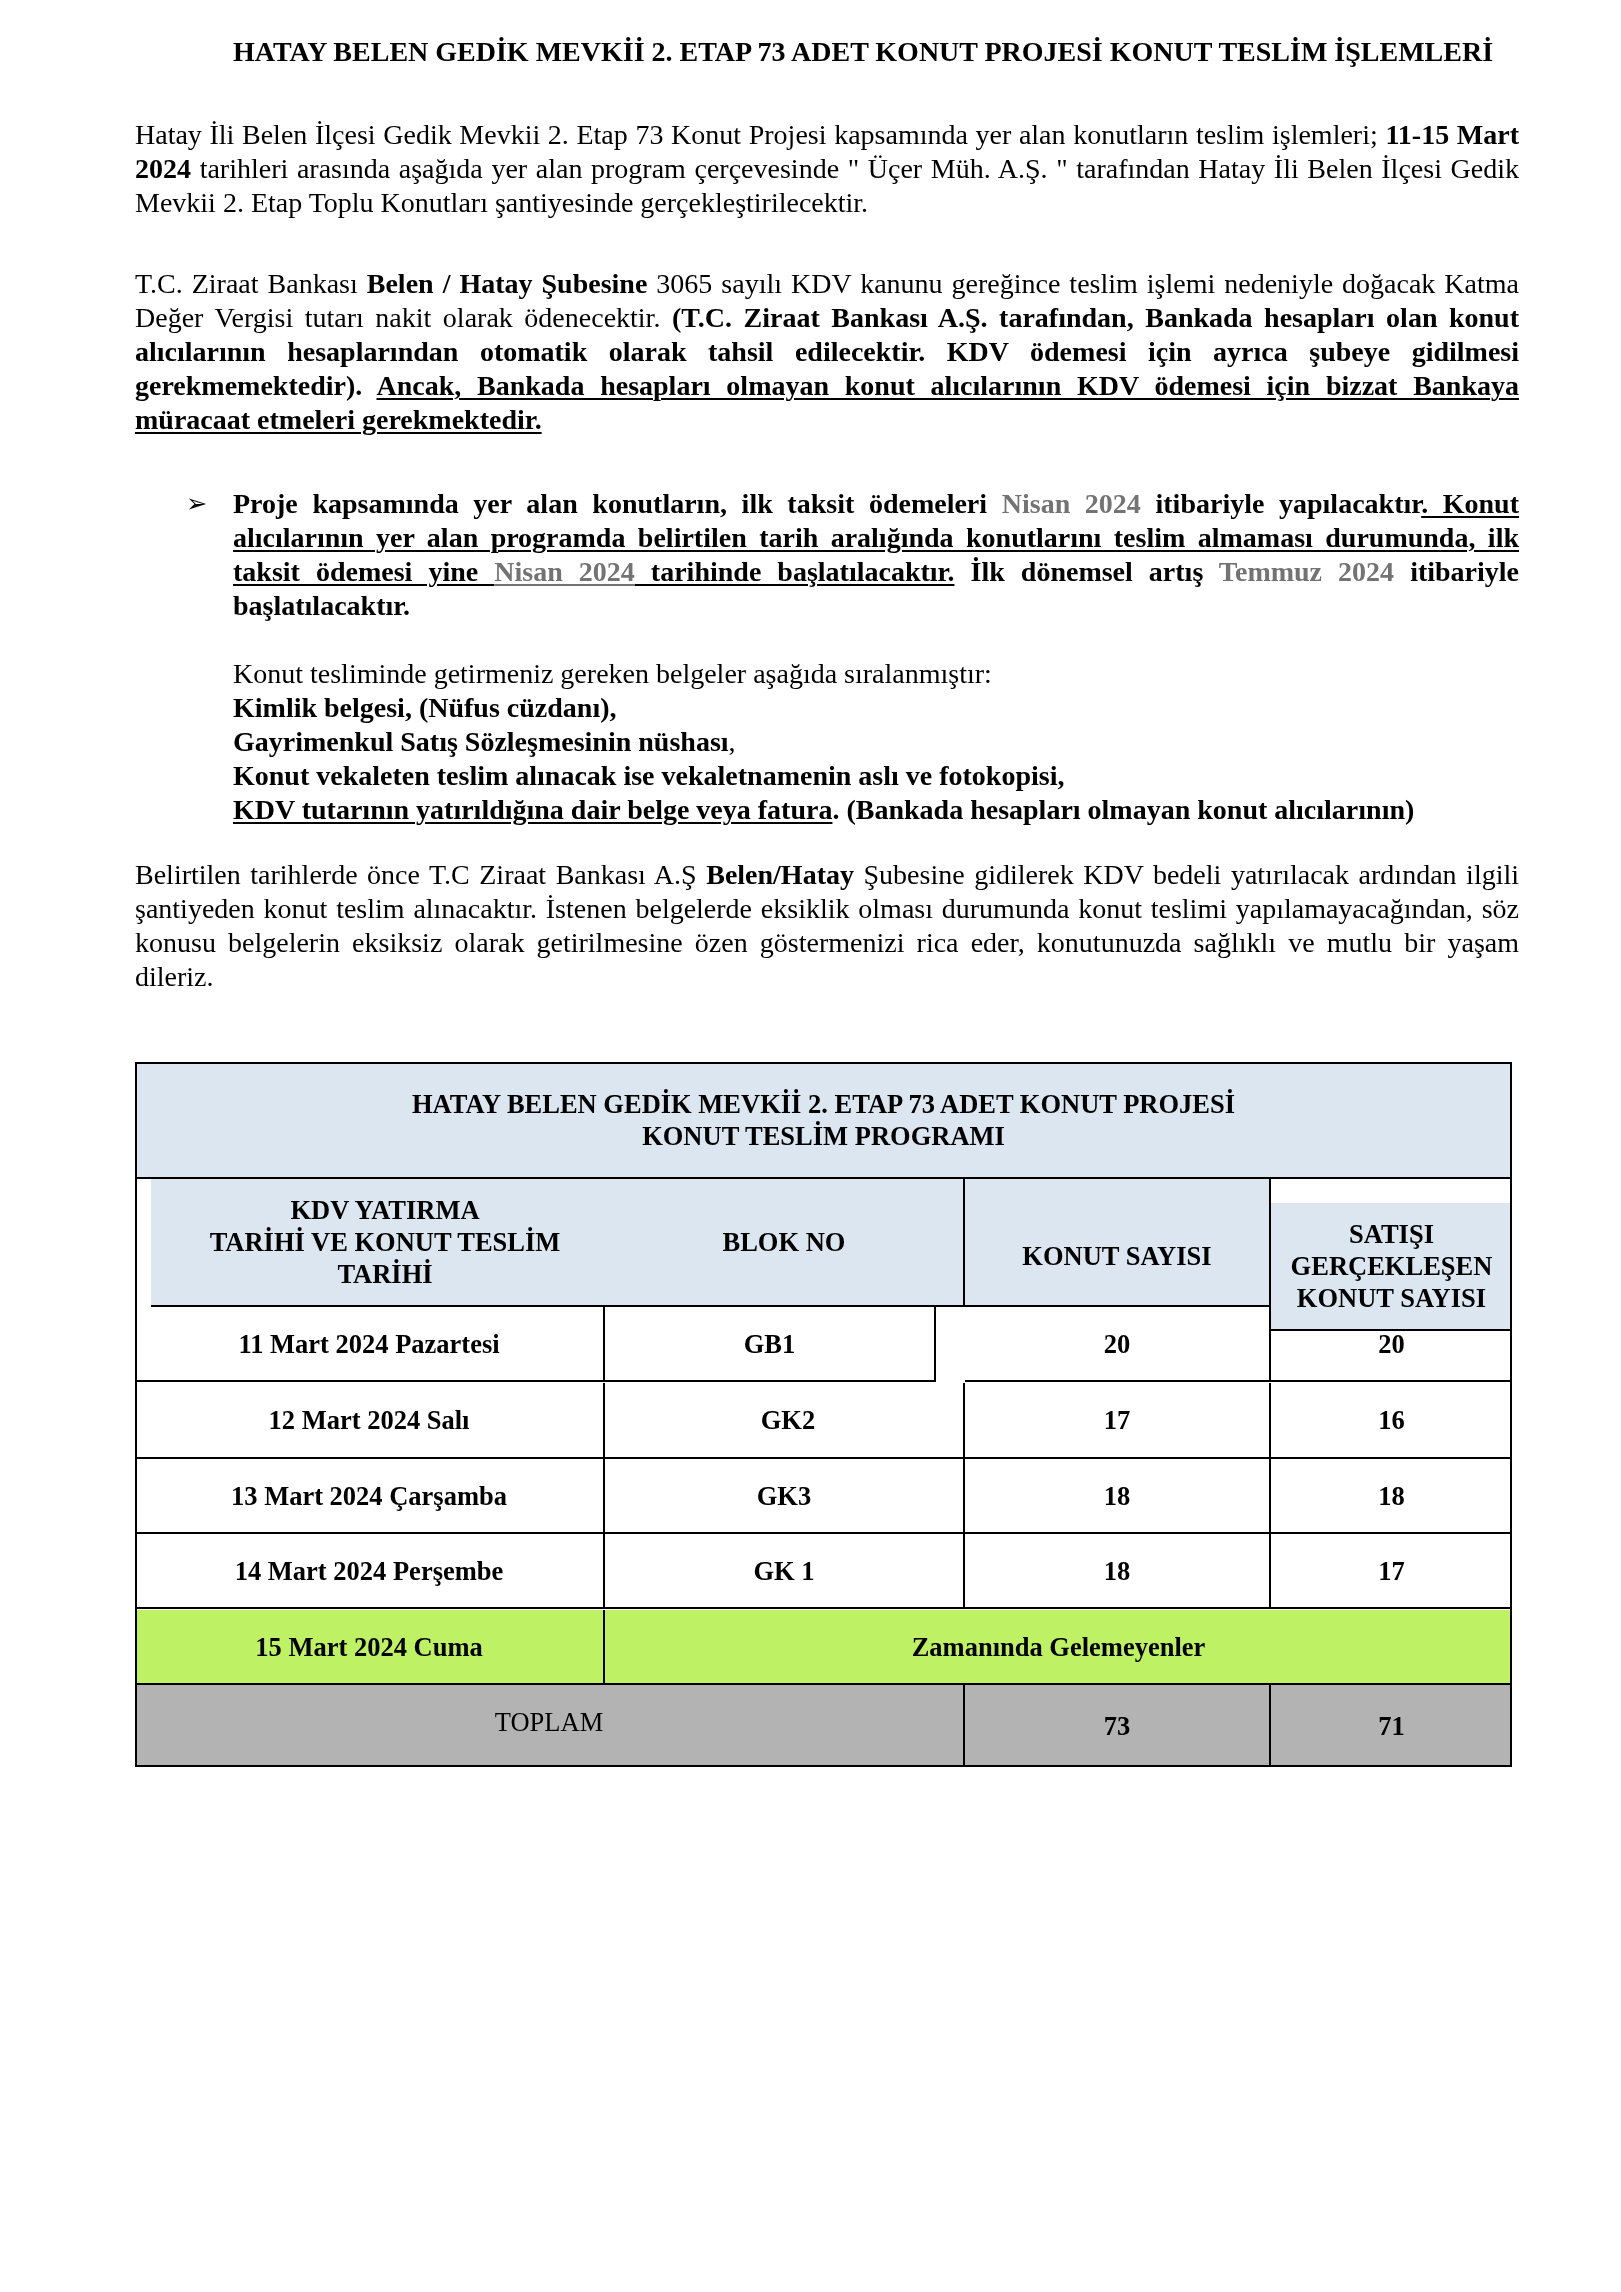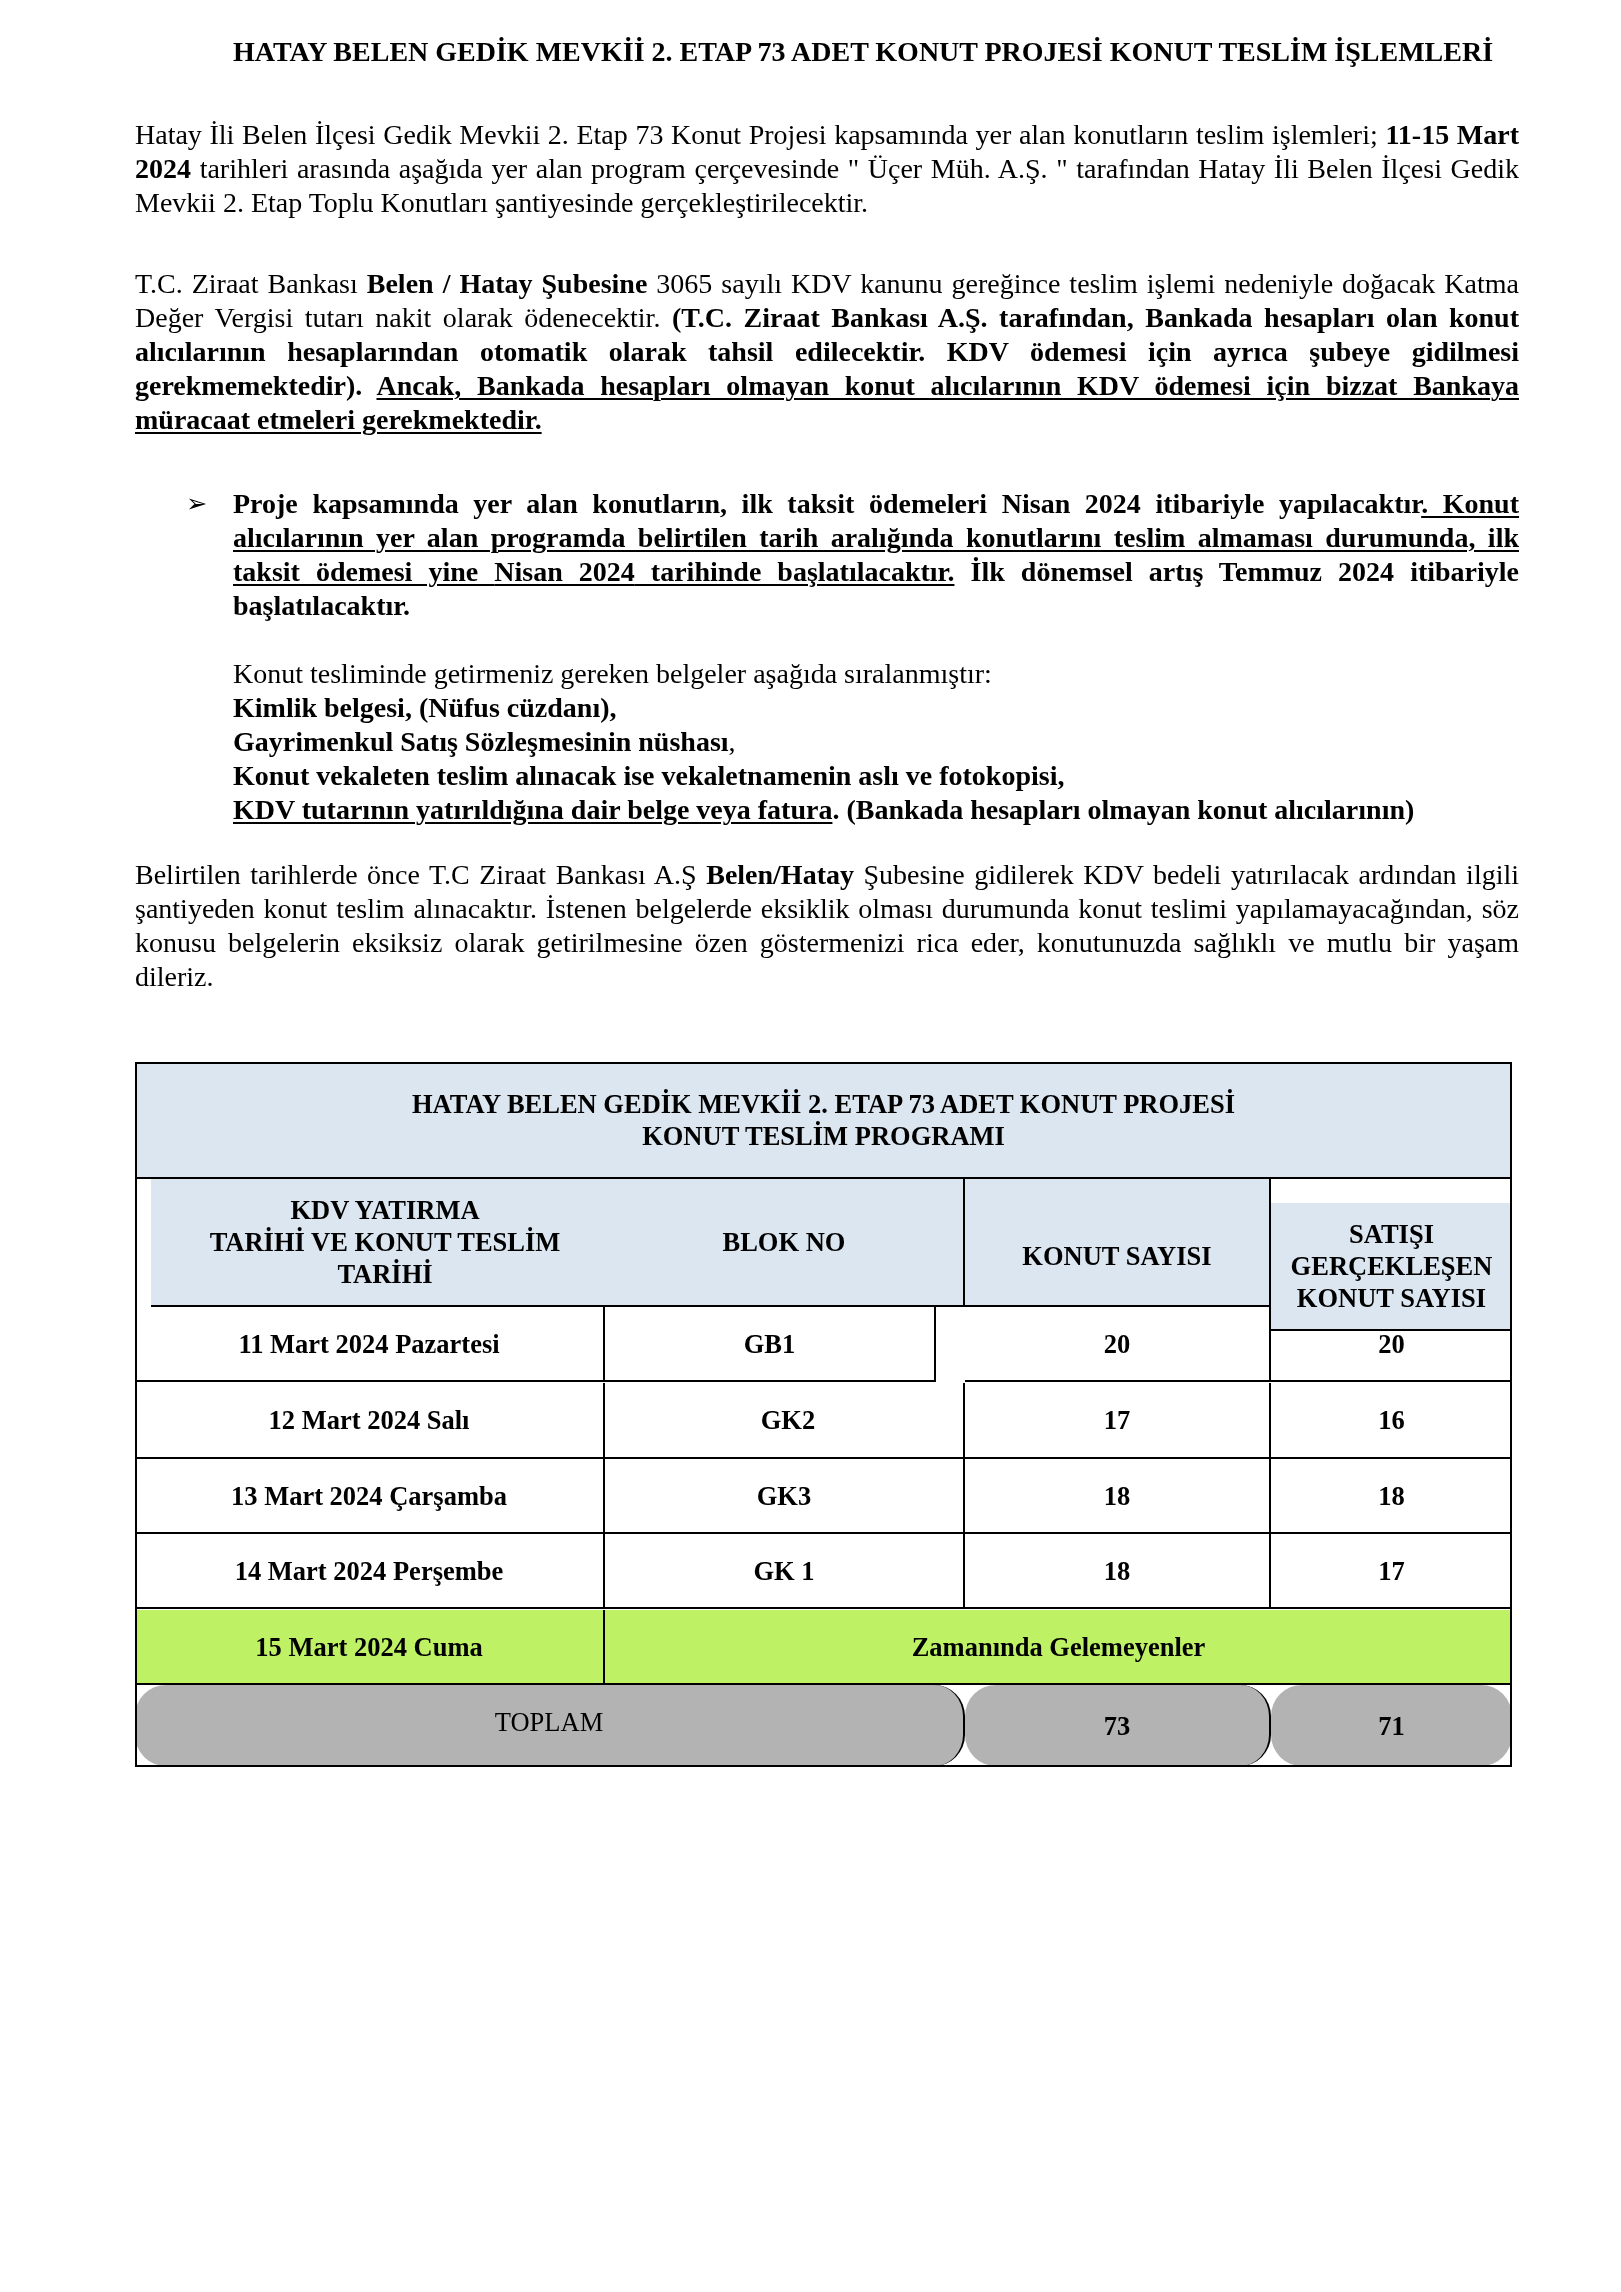"Nisan 2024" .red { color: #000000 -> #737373 }
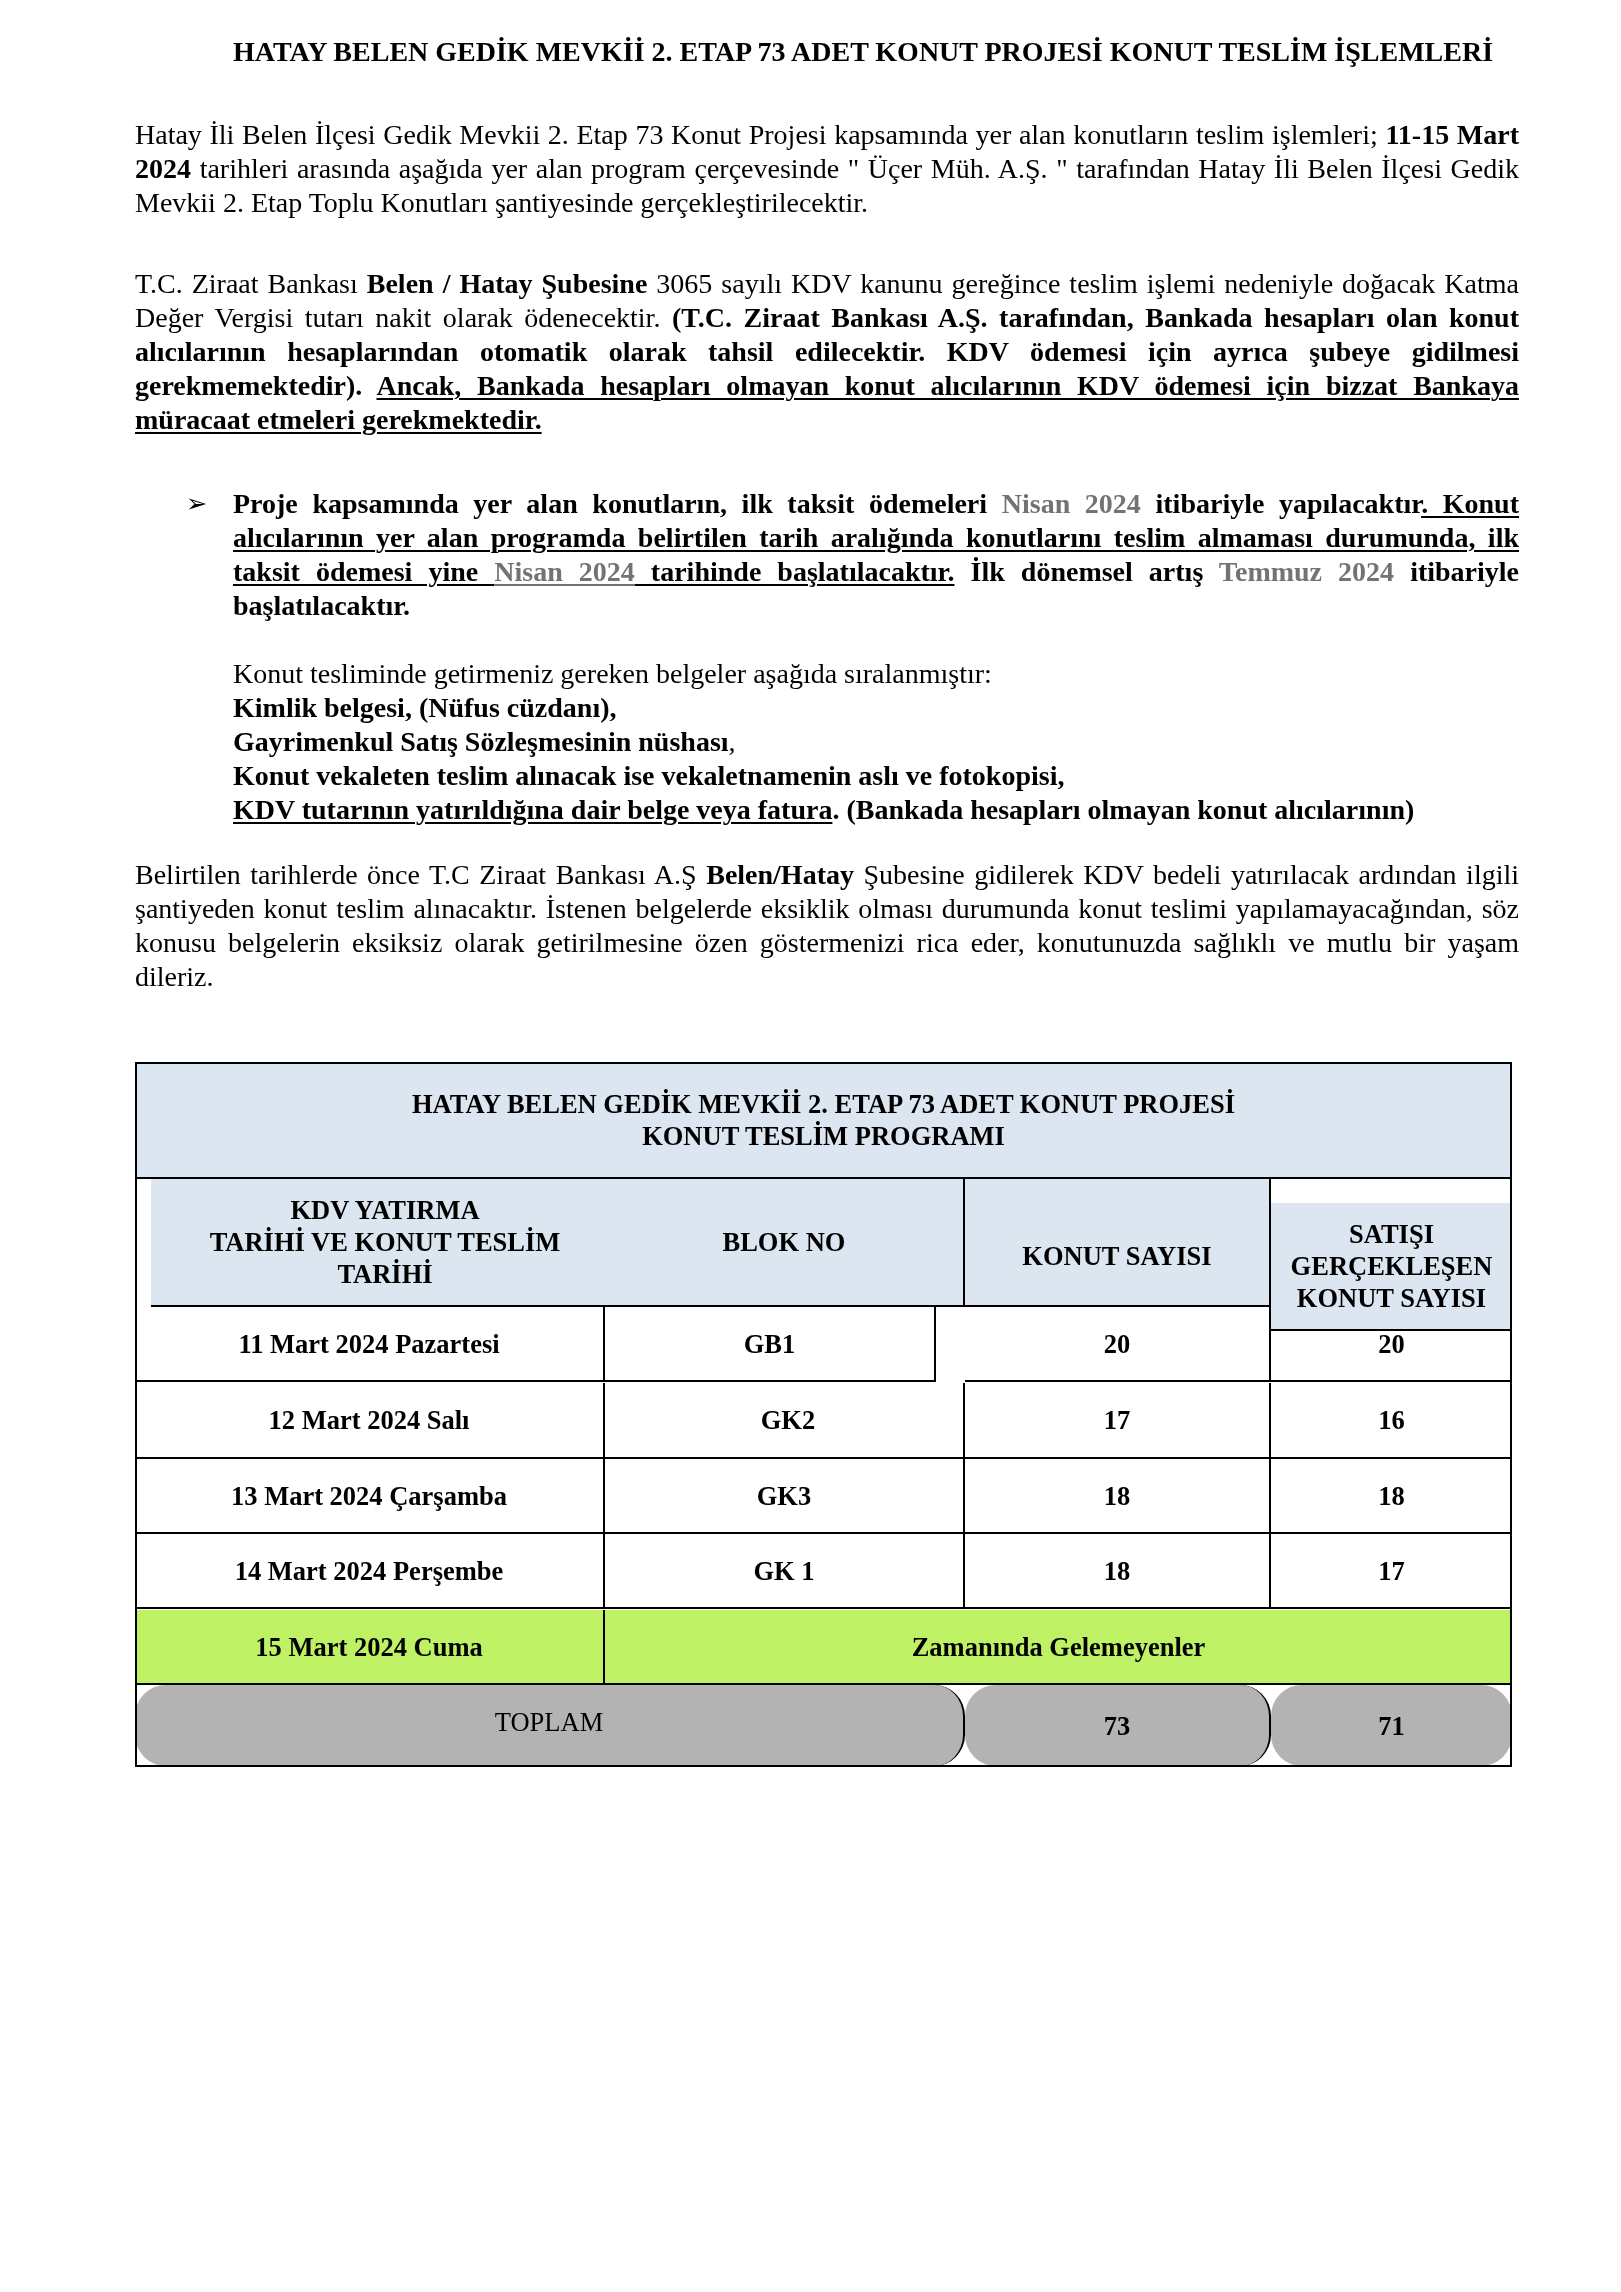"TOPLAM" .gray { border-radius: 31px -> none }
